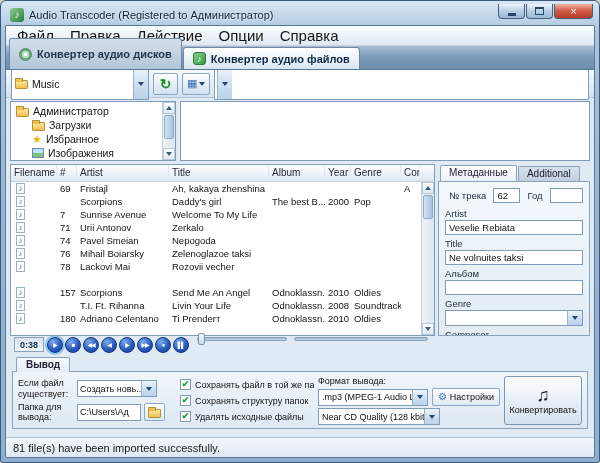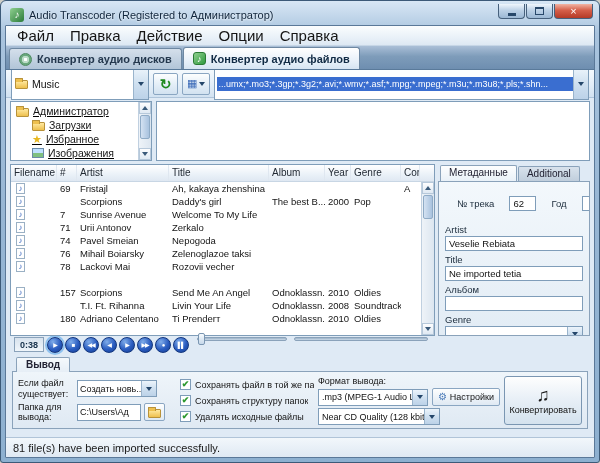"Конвертер аудио дисков" .tab { height: 21px -> 31px }
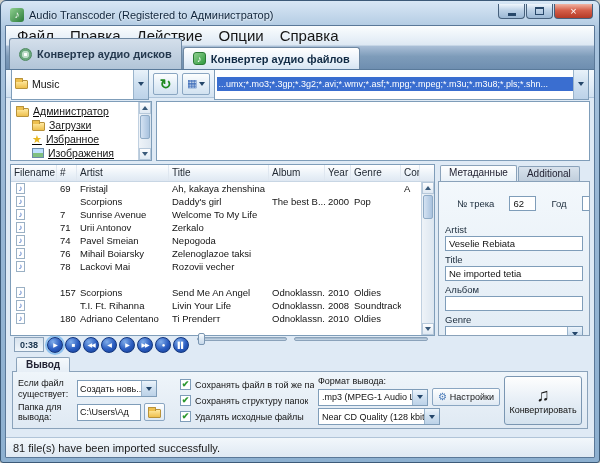"...umx;*.mo3;*.3gp;*.3g2;*.avi;*.wmv;*.a" span.filter-text { html: <span>...umx;*.mo3;*.3gp;*.3g2;*.avi;*.wmv;*.asf;*.mpg;*.mpeg;*.m3u;*.m3u8;*.pls;*.shn...</span> -> none }
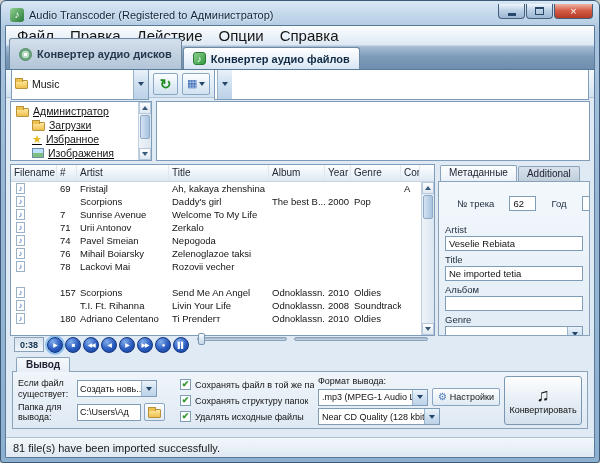"Администратор" .tree-panel { text-decoration: underline -> none; width: 142px -> 166px }
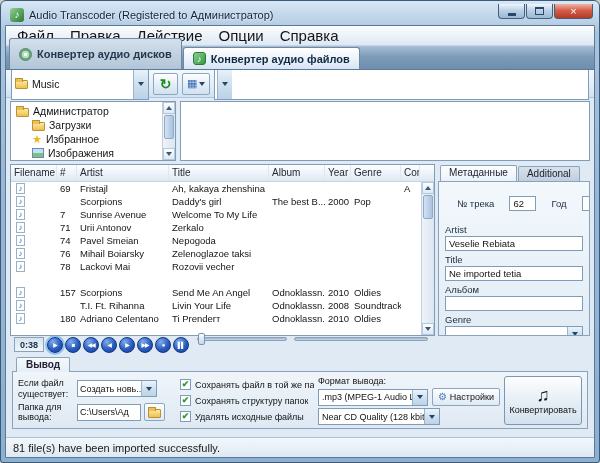"№ трека" .meta-row1 .mlabel { margin: 12px -> 4px }
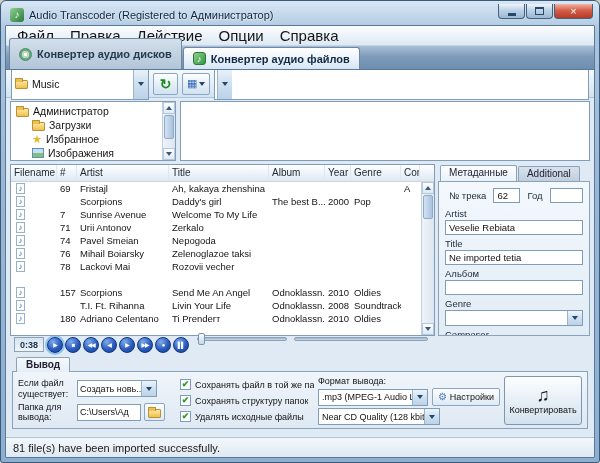"Ne imported tetia" div.minput { text: imported tetia -> volnuites taksi }
